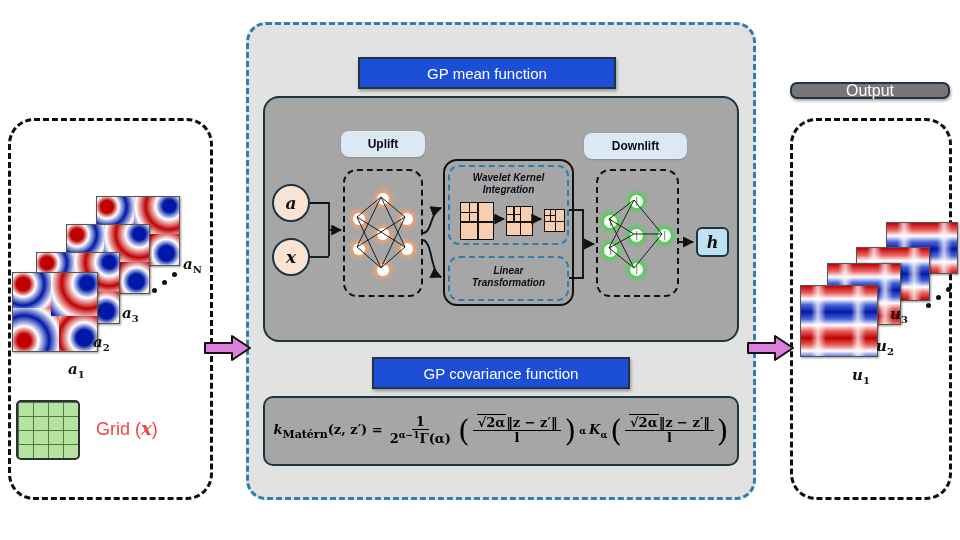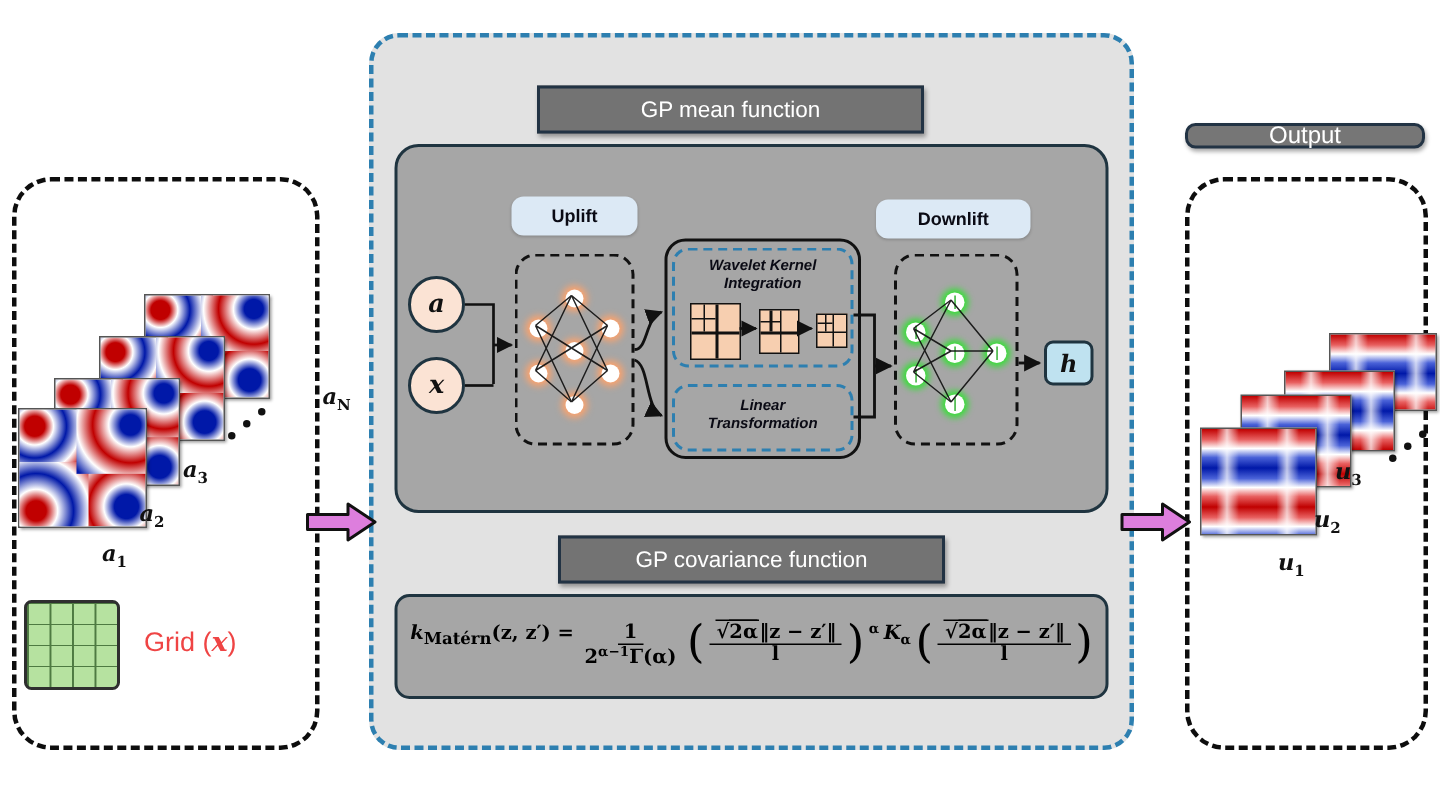"GP mean function" .section-title { background: #737373 -> #1d4ed8 }
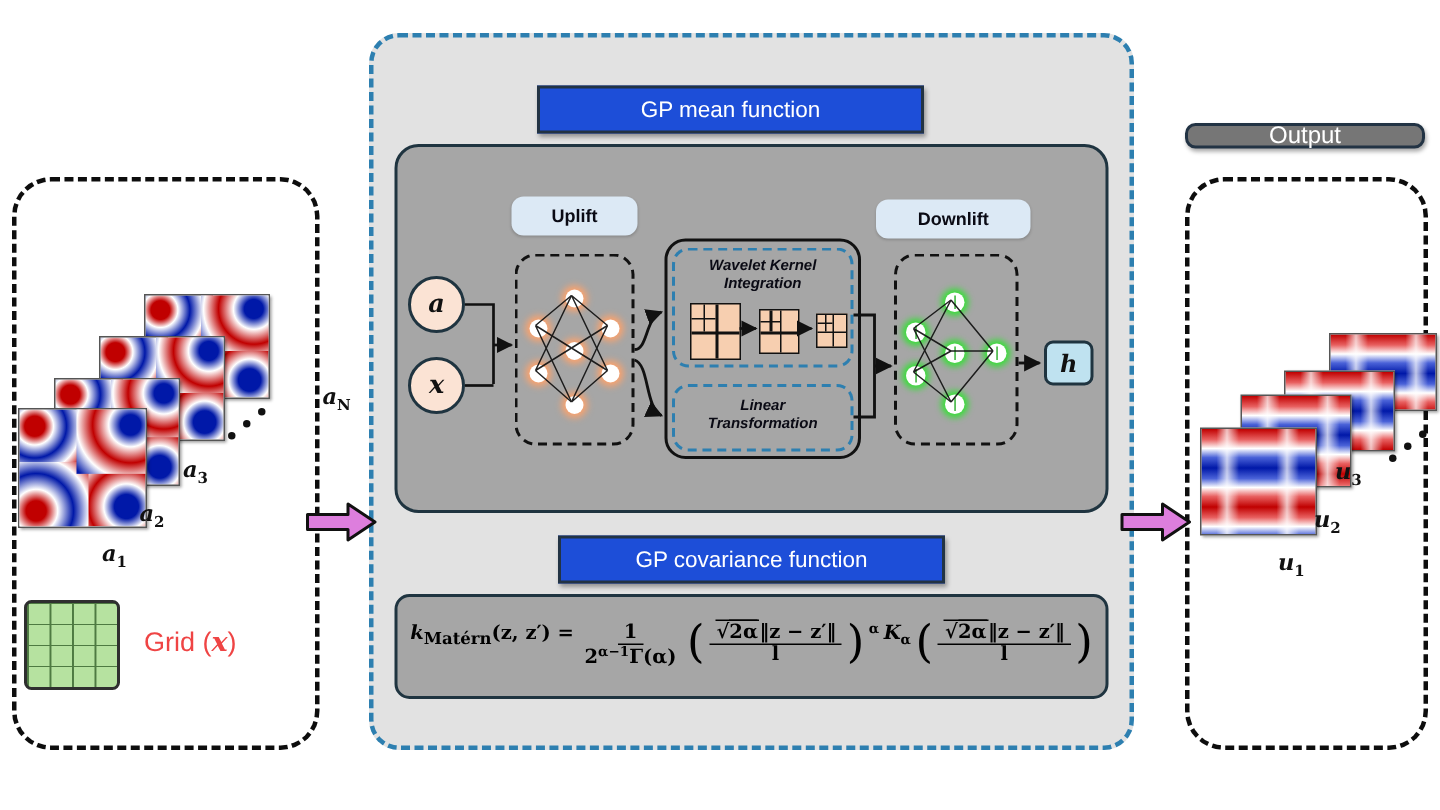"aN" div.flabel { margin-left: 32px -> none }
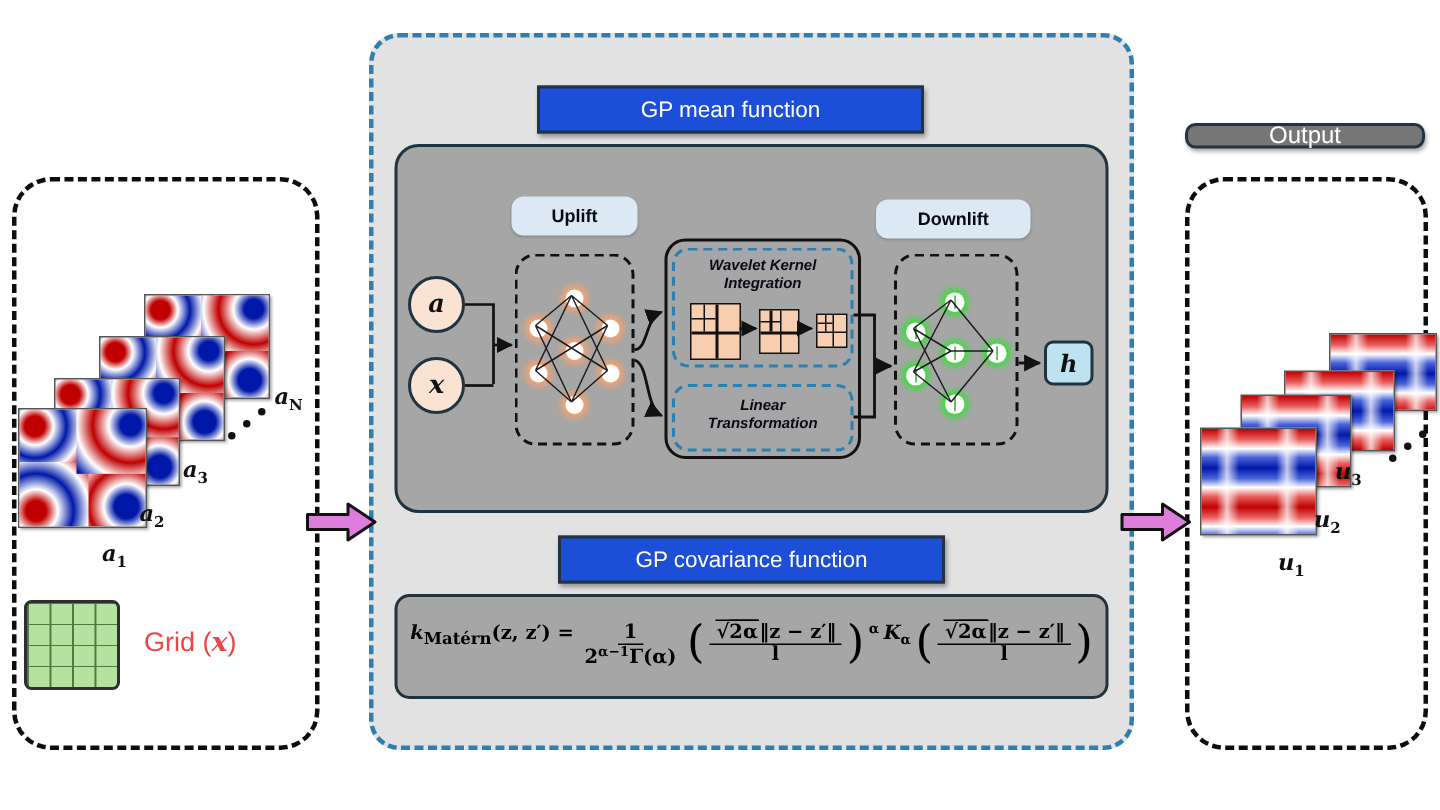"kMatérn(z, z′) =" .formula { align-items: none -> center }
